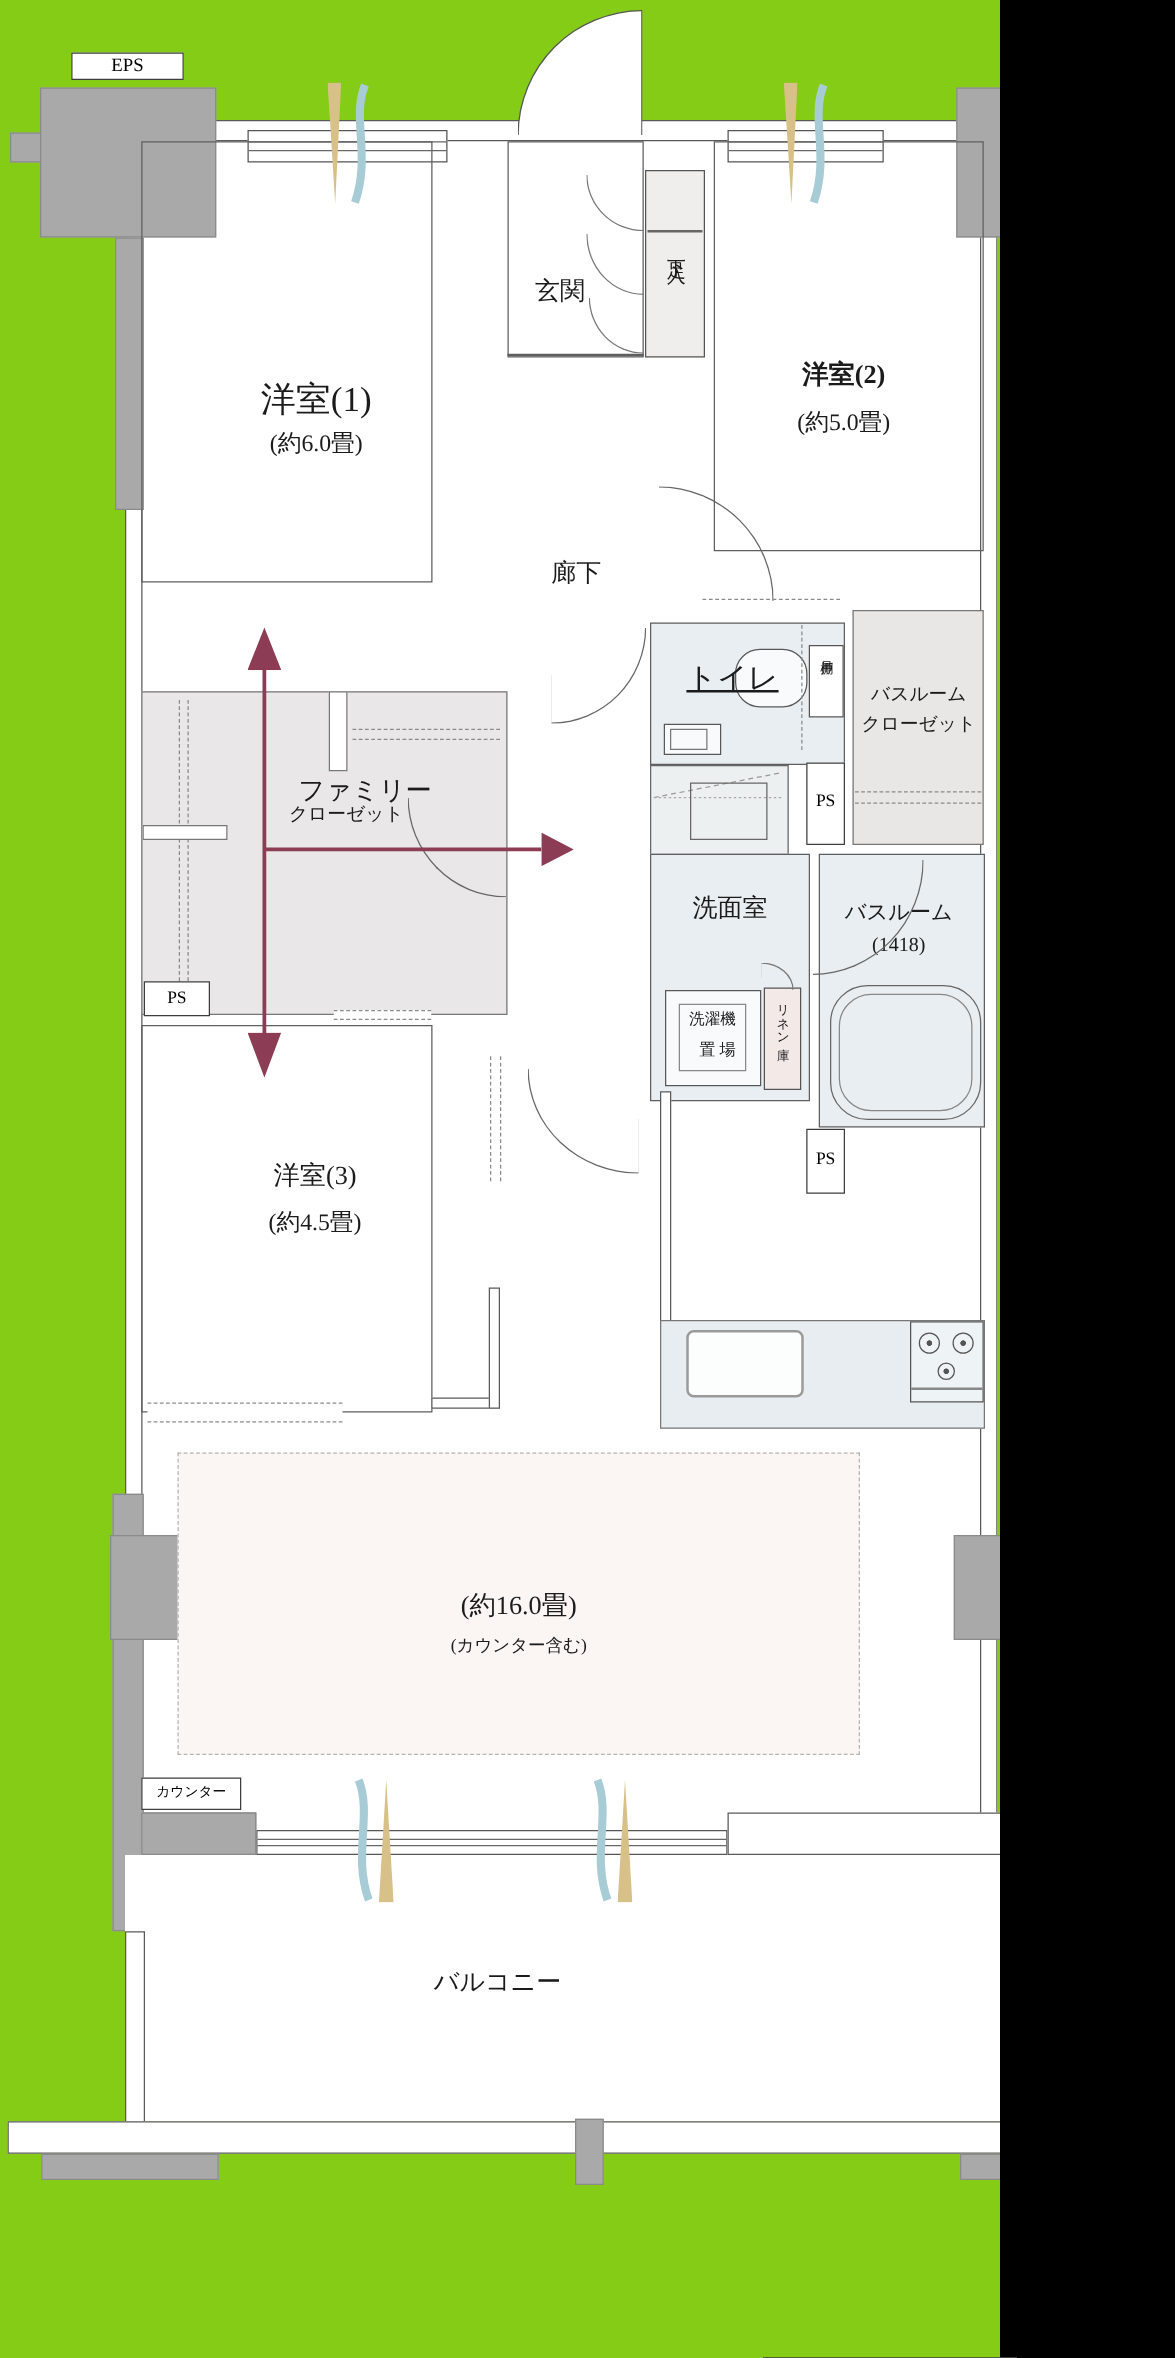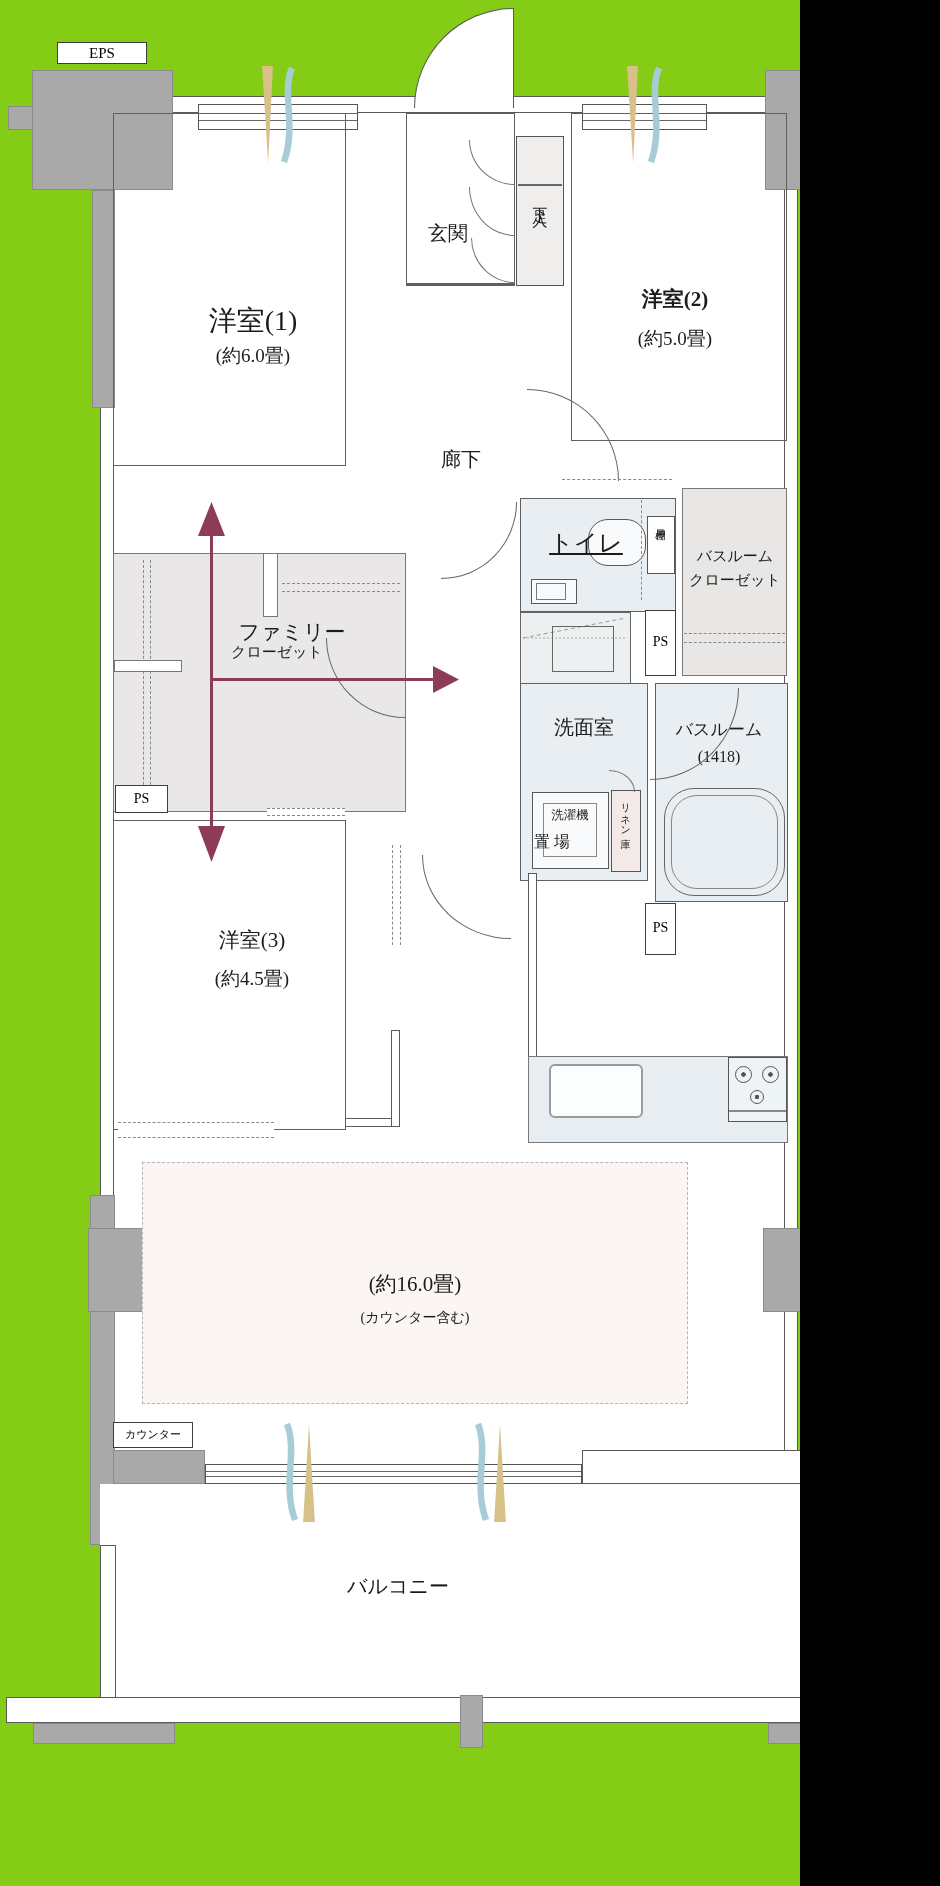"置 場" div.a { font-size: 16px -> 13px; left: 552px -> 574px }
